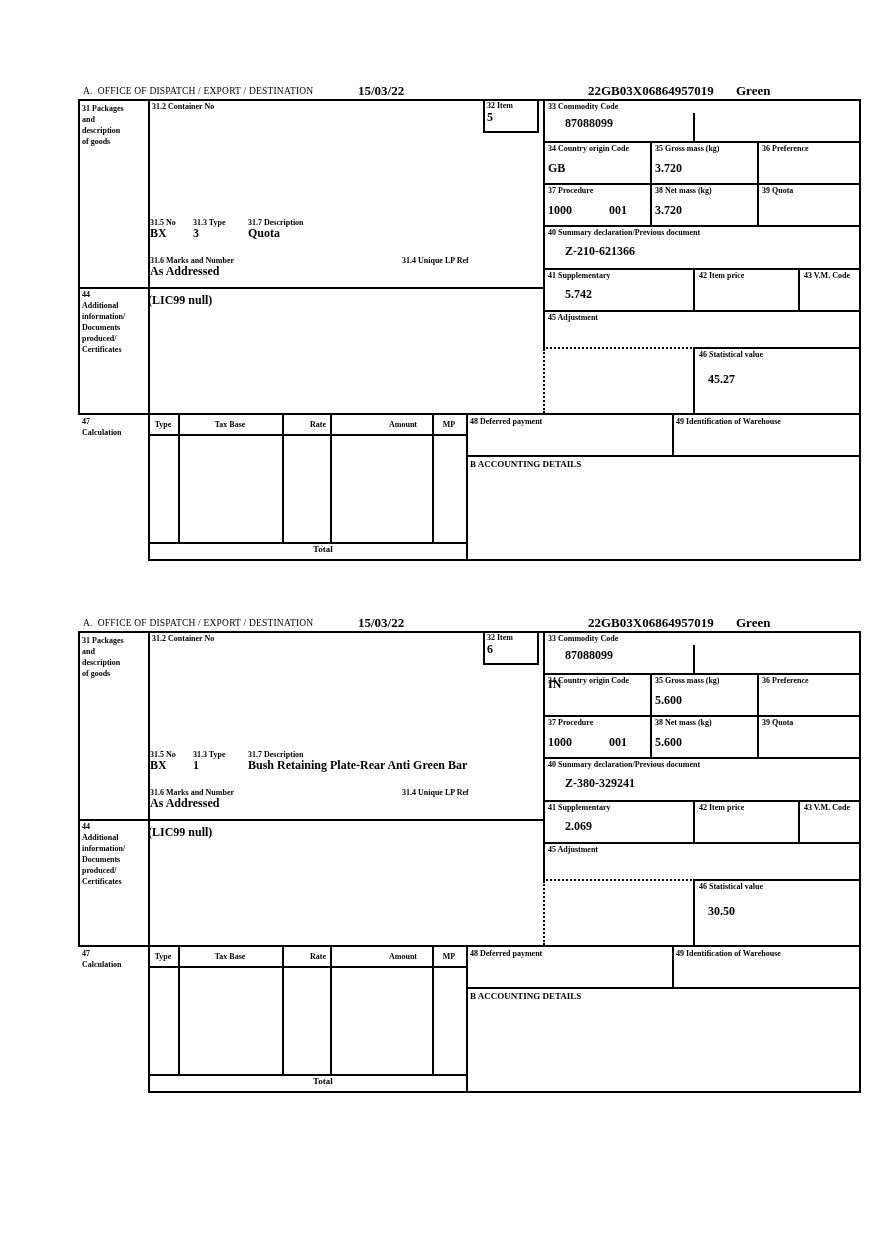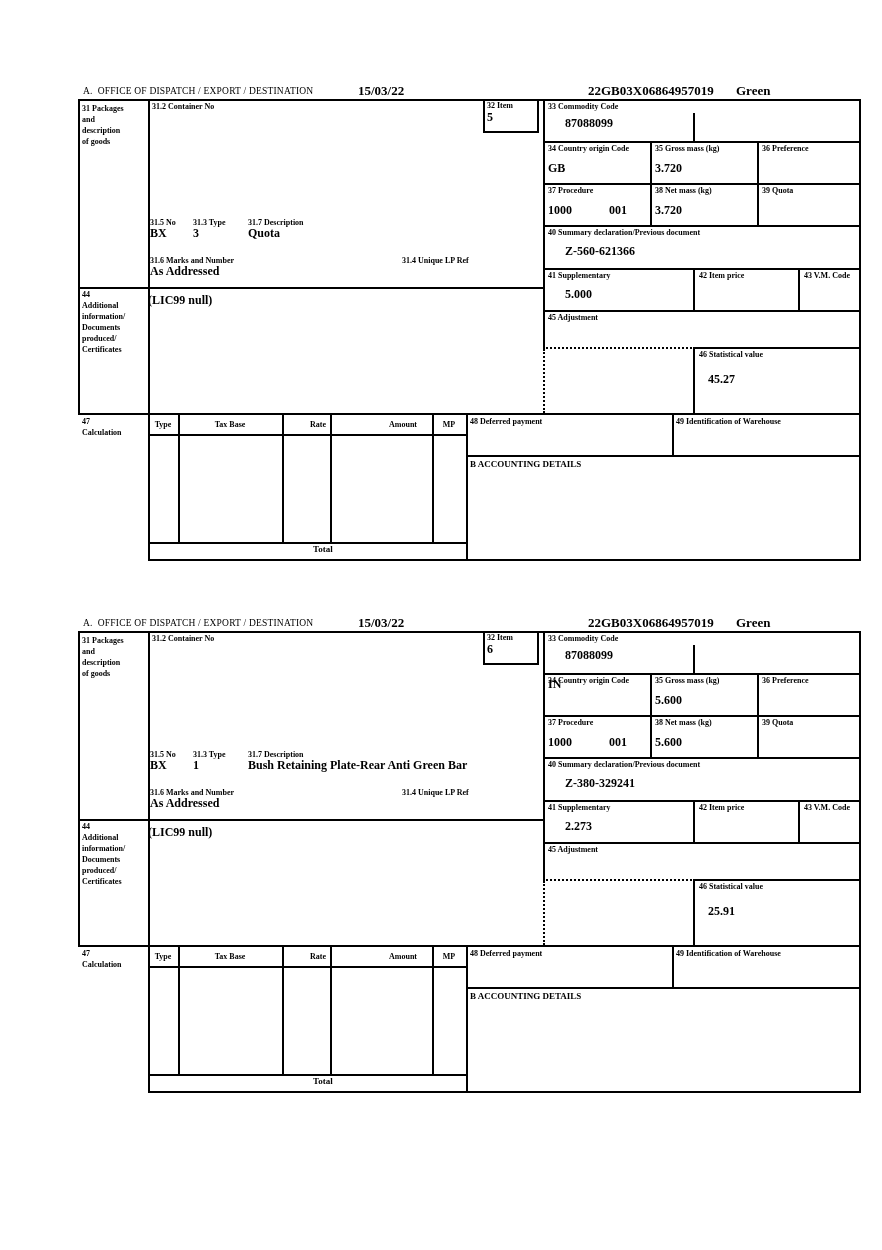"Z-560-621366" div.val { text: Z-560-621366 -> Z-210-621366 }
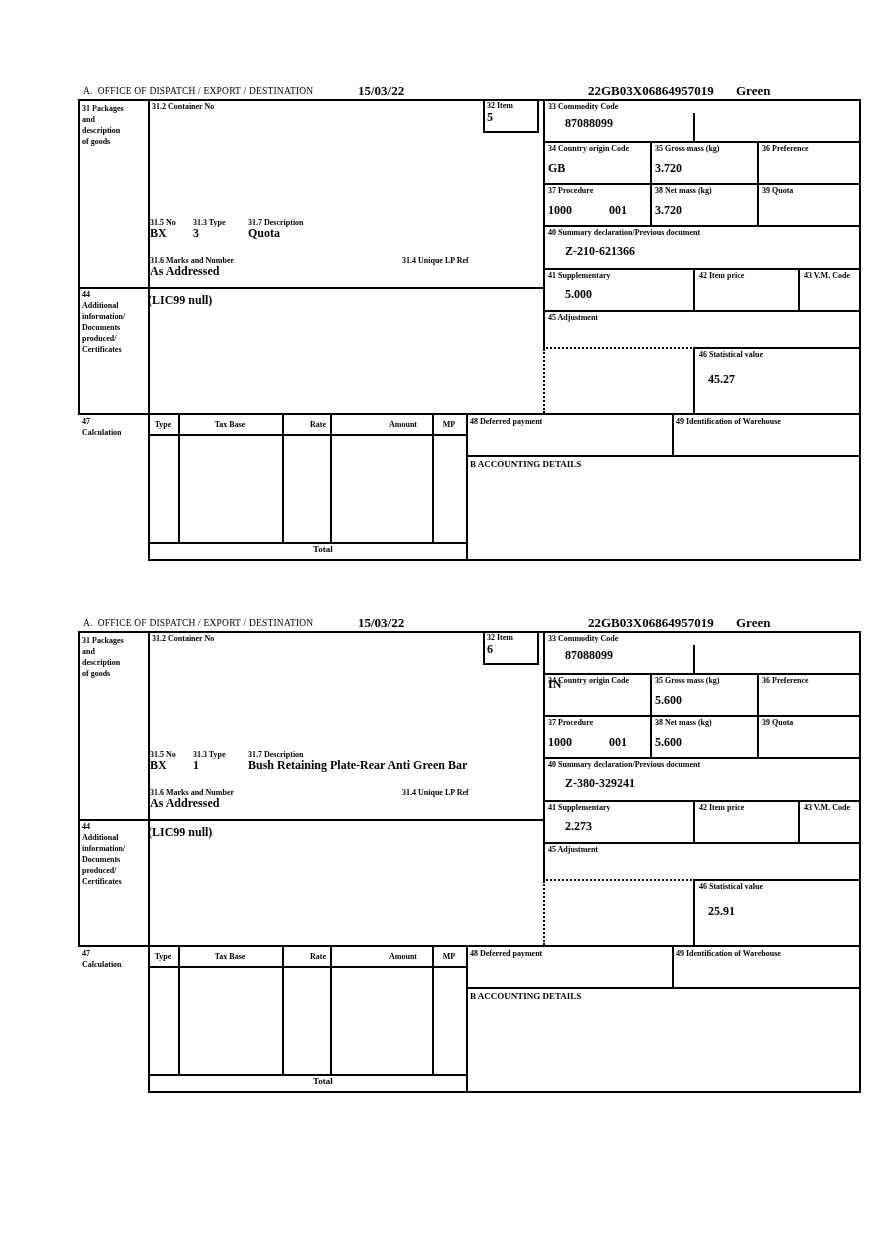"5.000" div.val { text: 5.000 -> 5.742 }
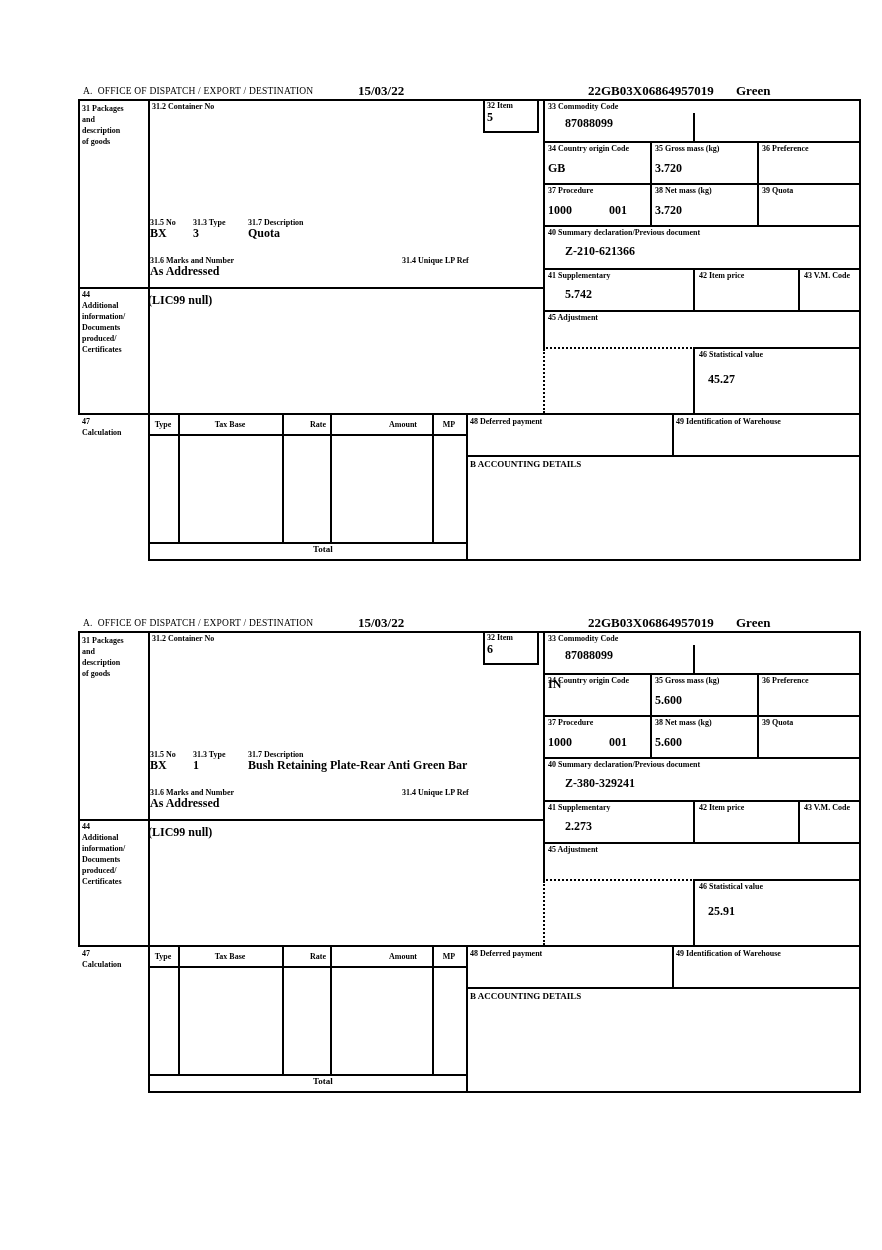"2.273" div.val { text: 2.273 -> 2.069 }
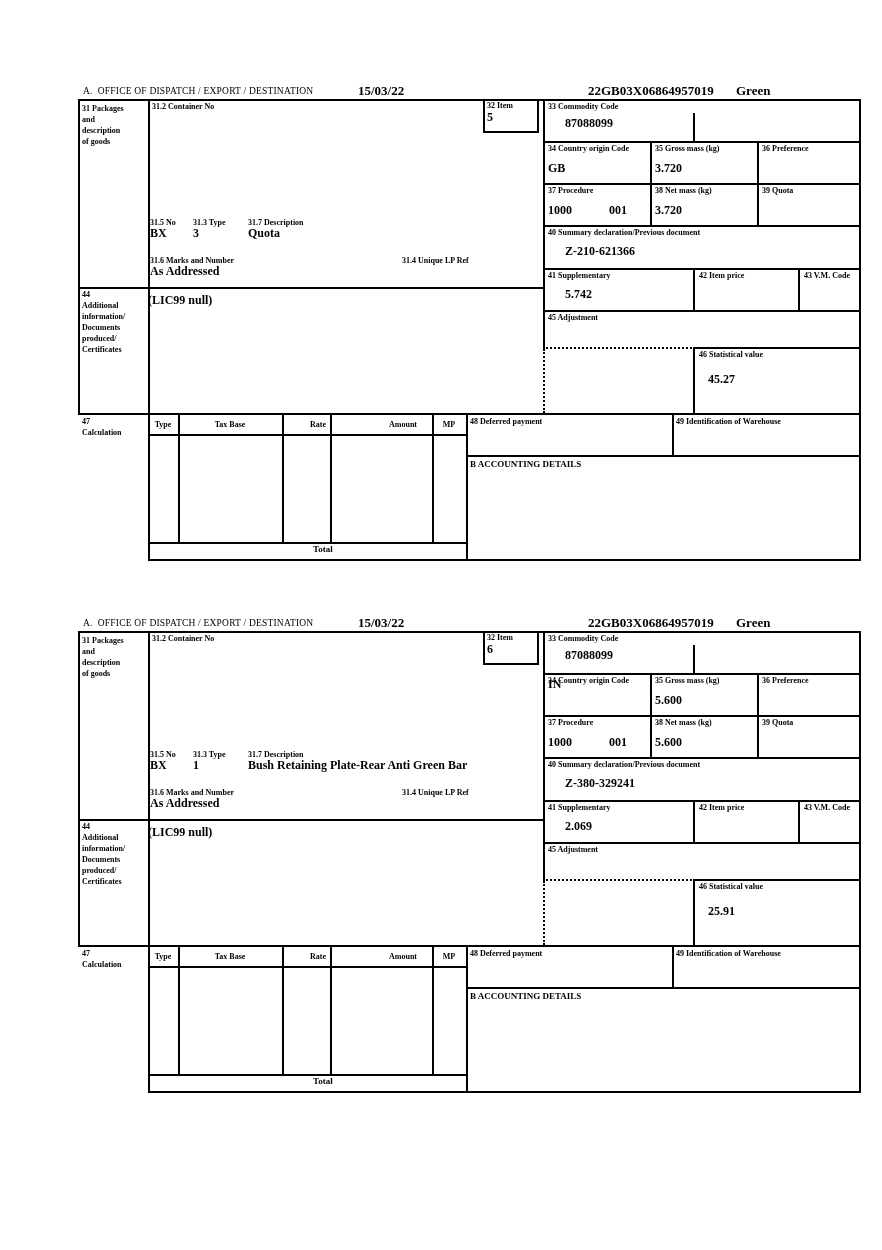"25.91" div.val { text: 25.91 -> 30.50 }
